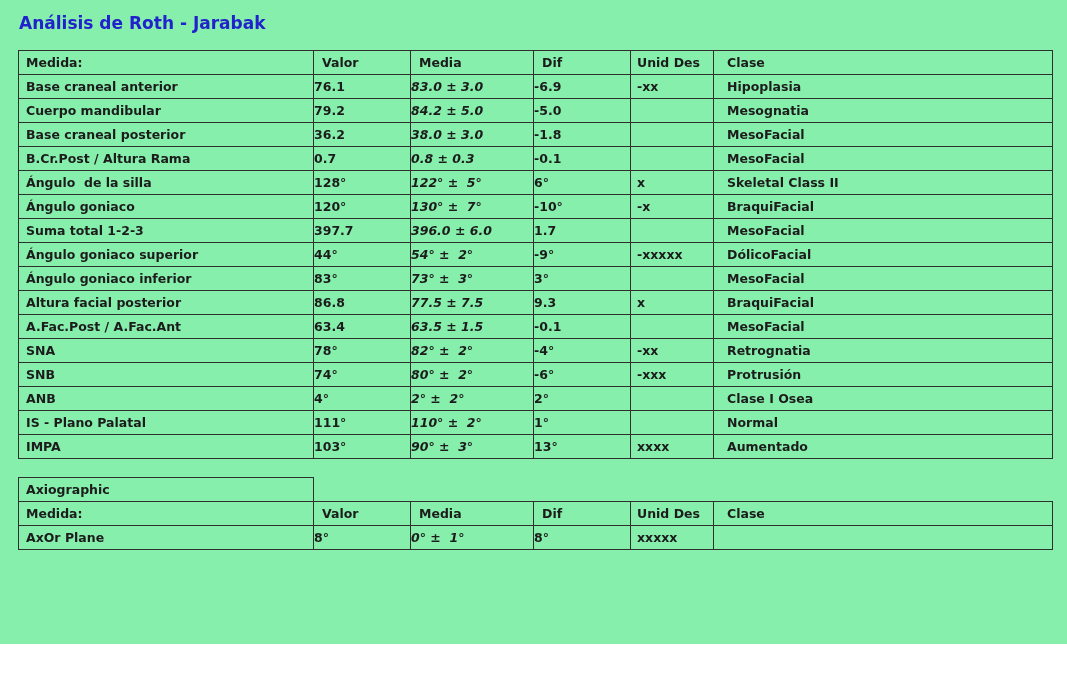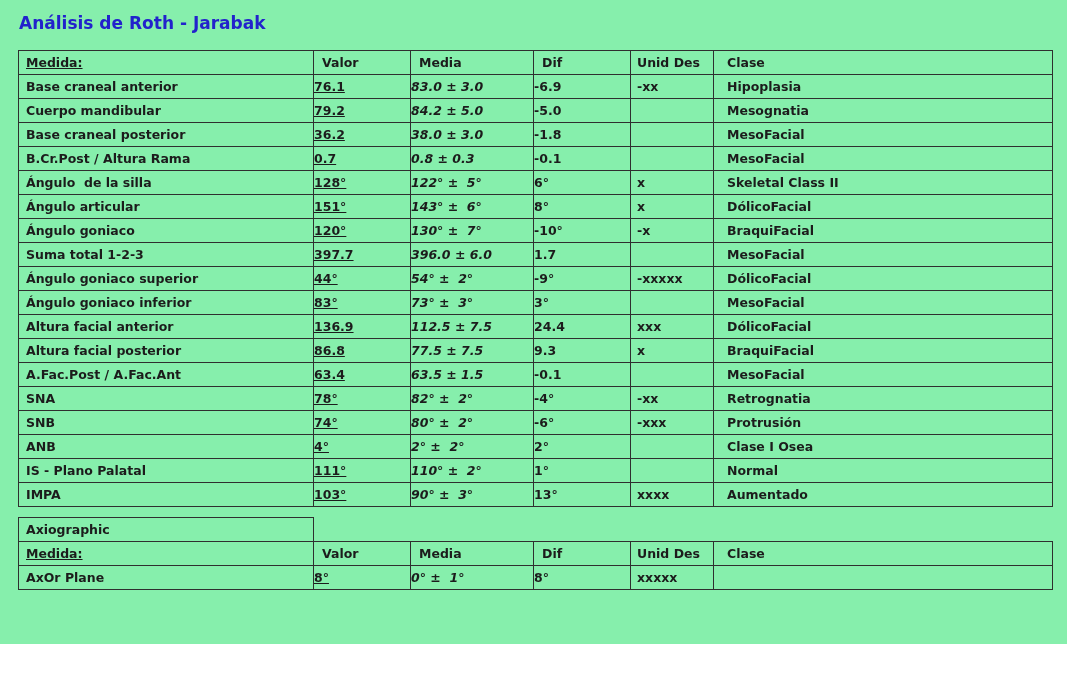"Medida:" th.h-medida { text-decoration: underline -> none }
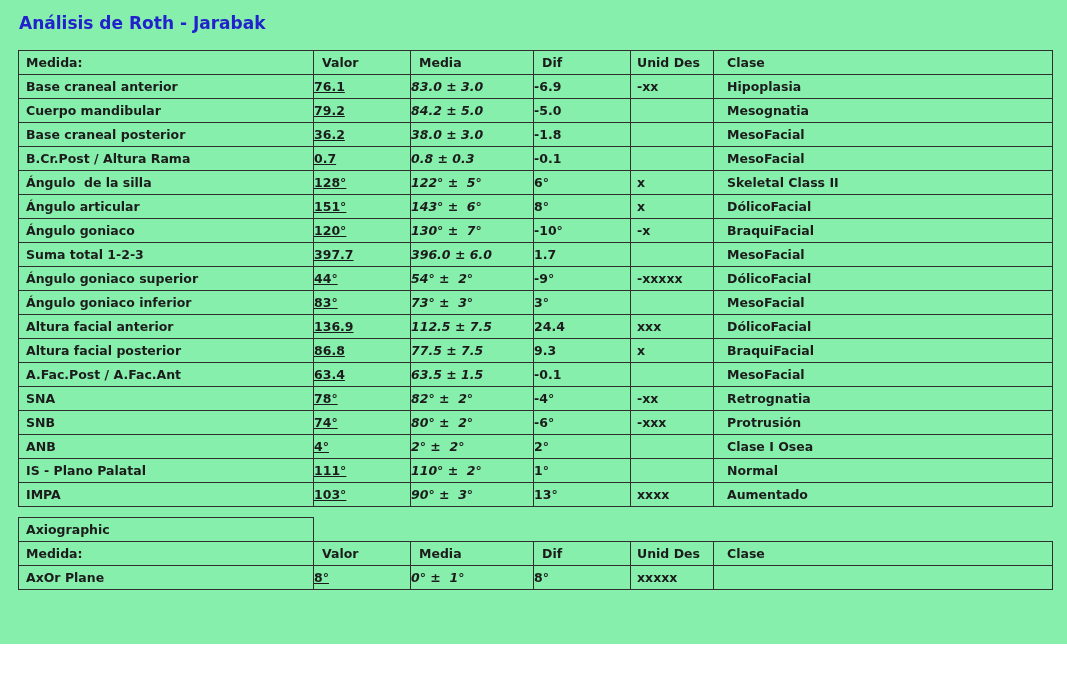"76.1" td.cell-valor { text-decoration: underline -> none }
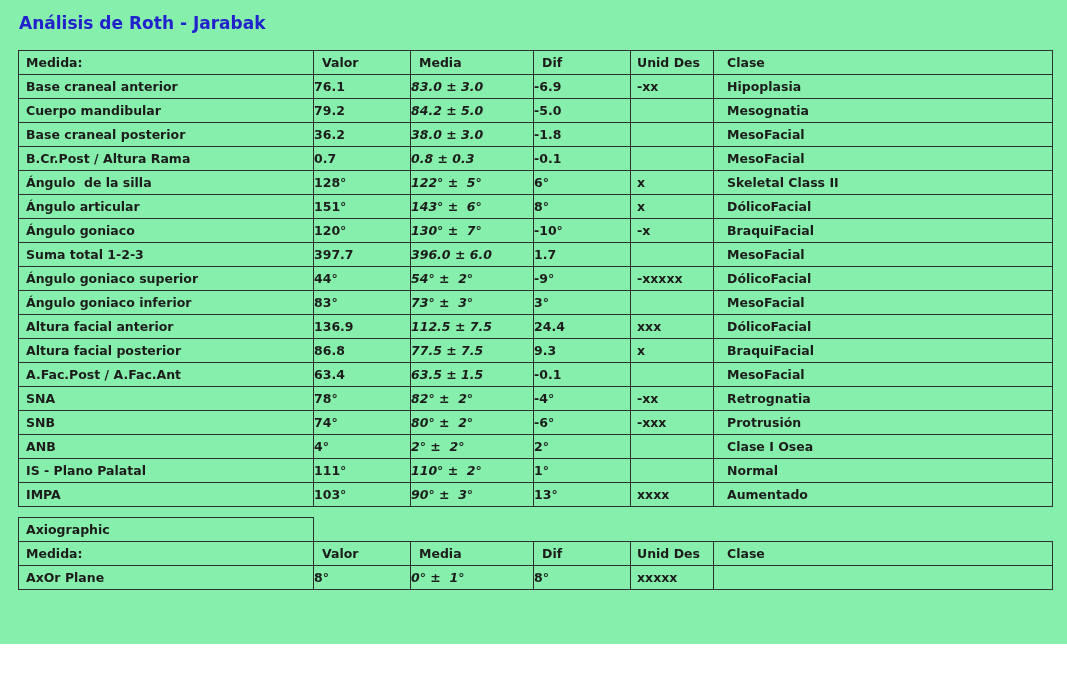"Ángulo articular" tr { html: <tr> <td>Ángulo articular</td> <td>151°</td> <td>143° ± 6°</td> <td>8°</td> <td>x</td> <td>DólicoFacial</td> </tr> -> none }
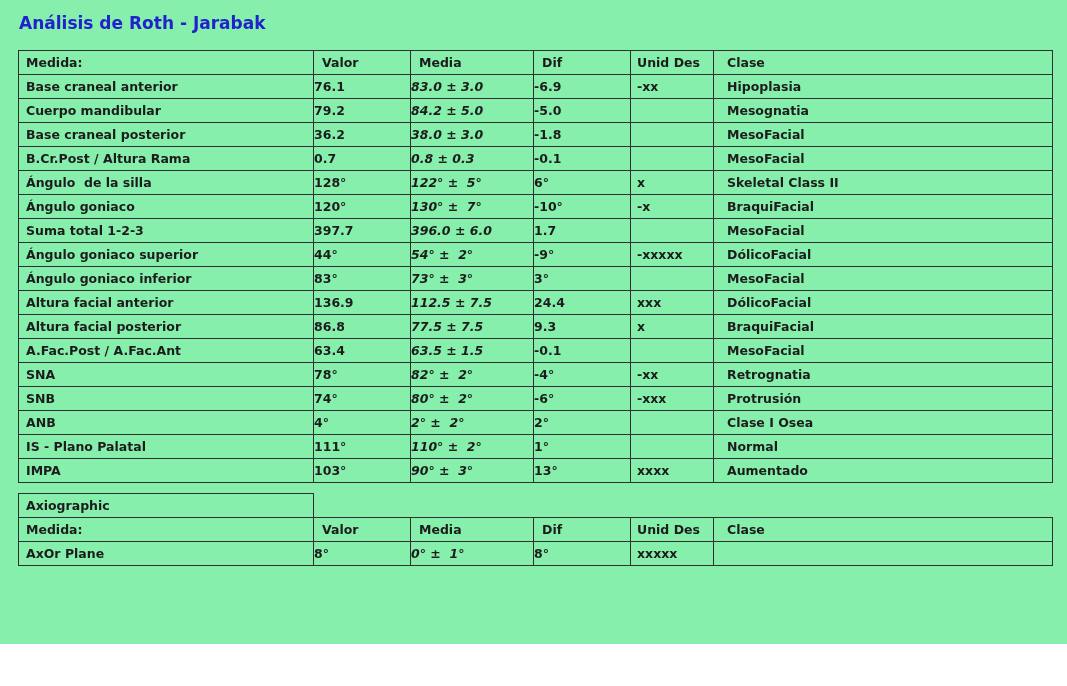"Altura facial anterior" tr { html: <tr> <td>Altura facial anterior</td> <td>136.9</td> <td>112.5 ± 7.5</td> <td>24.4</td> <td>xxx</td> <td>DólicoFacial</td> </tr> -> none }
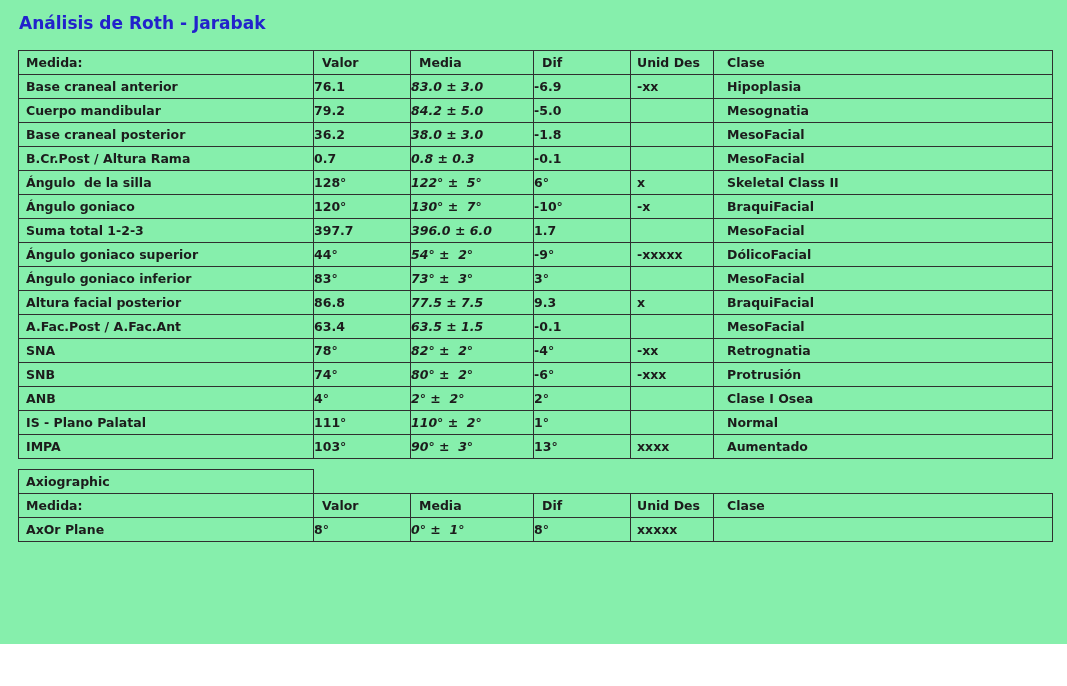"Axiographic" table.analysis.second { margin-top: 10px -> 18px }
